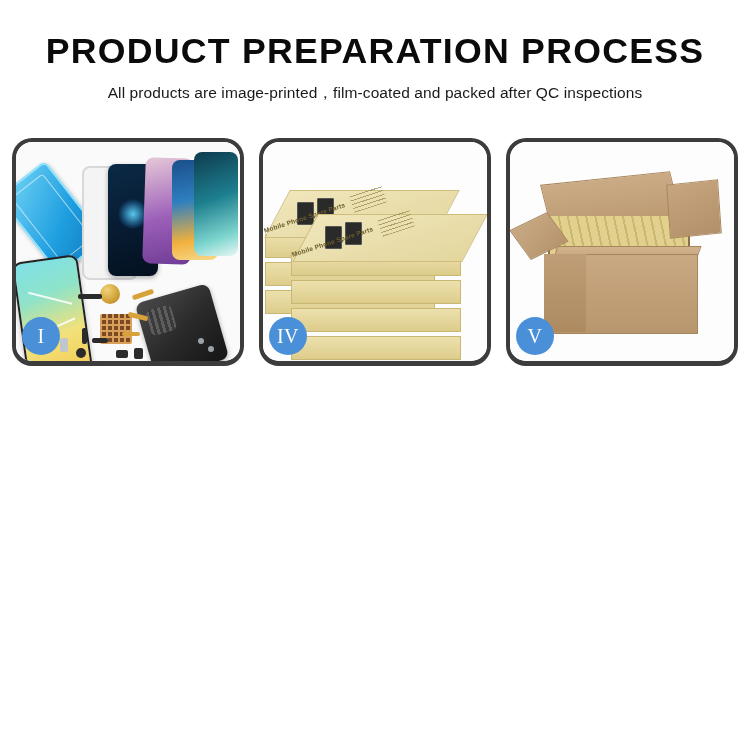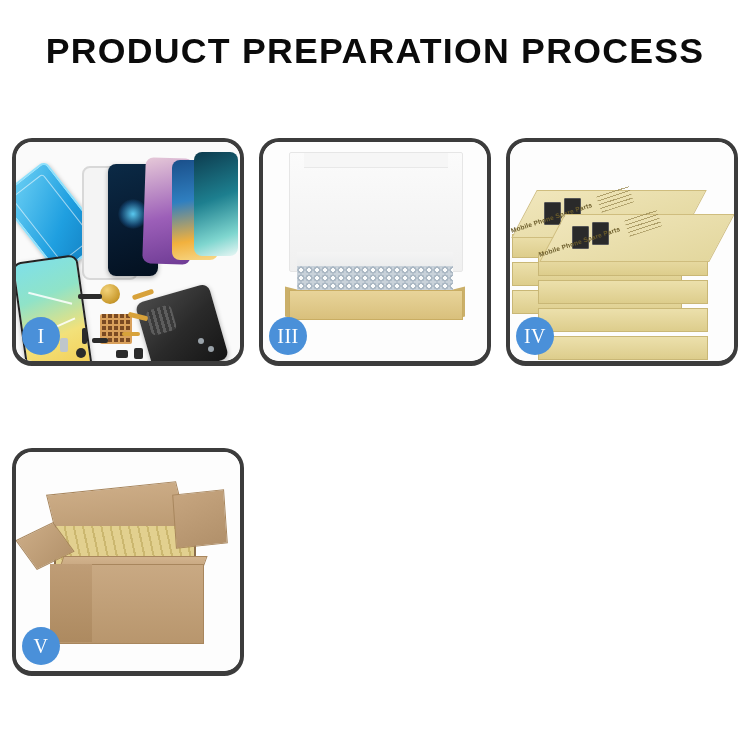"All products are" p.subtitle { html: none -> <p>All products are image-printed，film-coated and packed after QC inspections</p> }
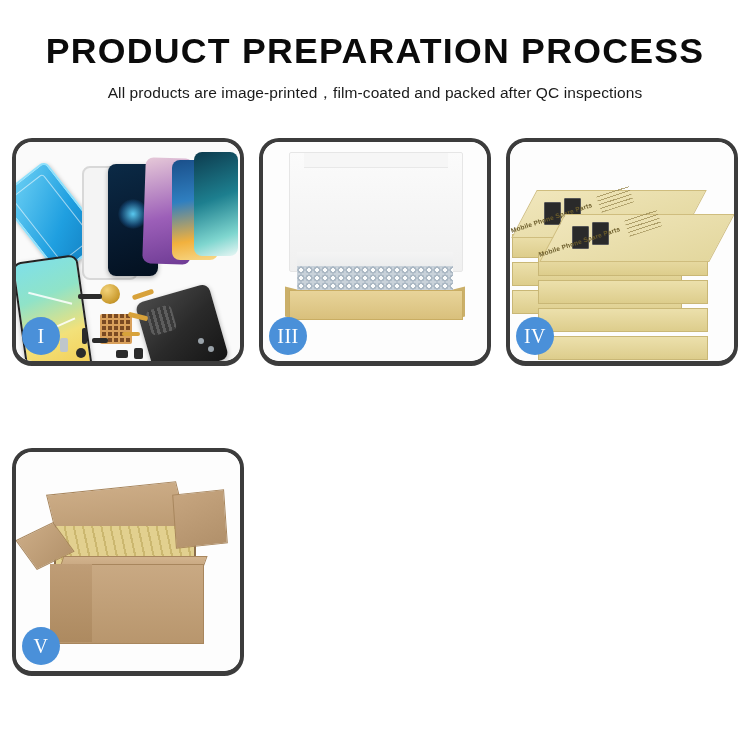"III" div.panel { html: <div> <div> <div></div> <div></div> <div></div> <div></div> <div></div> <div></div> <div></div> </div> <div>III</div> </div> -> none }
